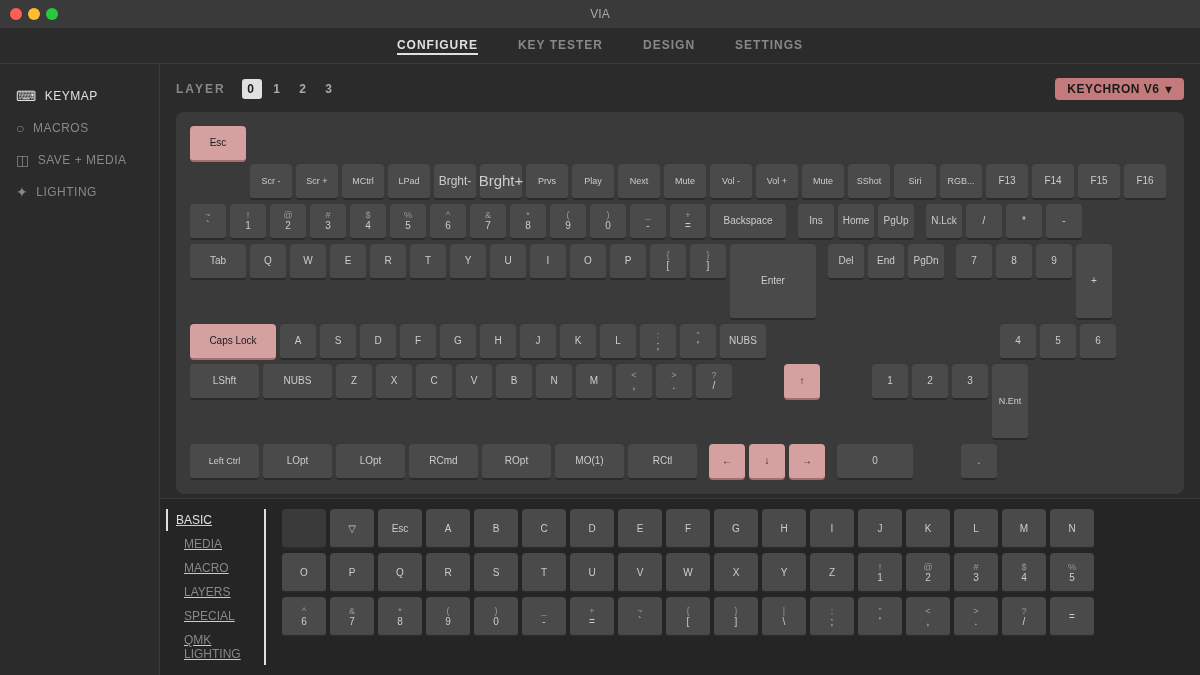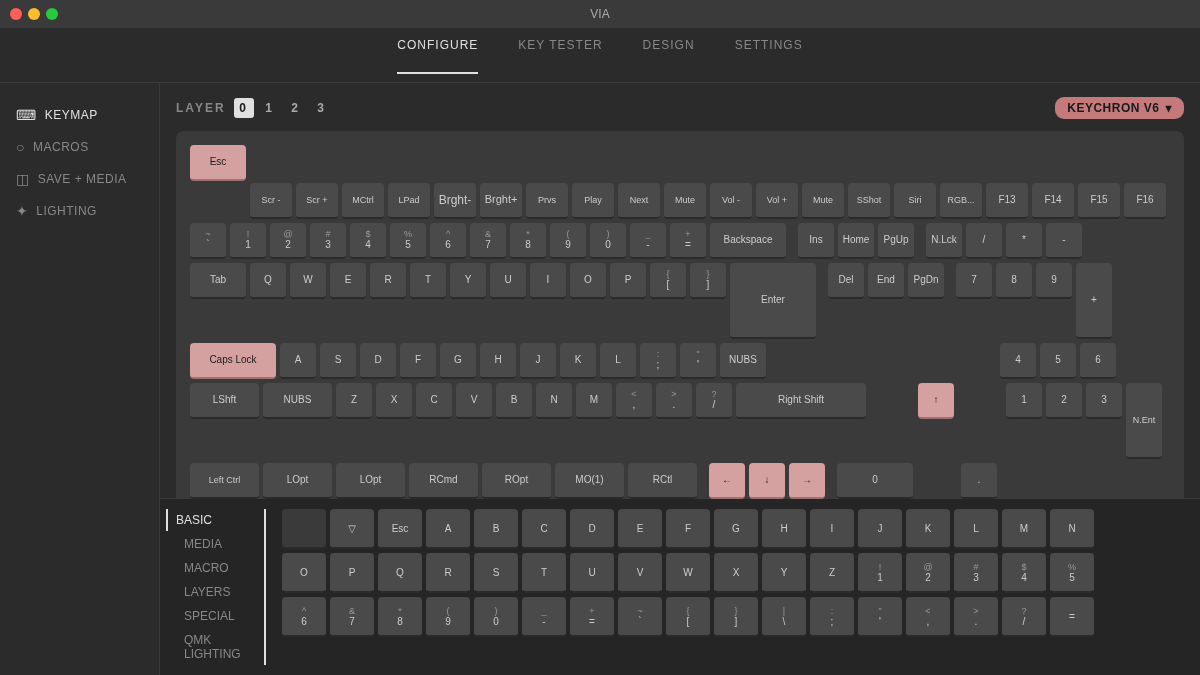"CONFIGURE" .nav-tab { font-weight: 400 -> 700; padding-bottom: 20px -> 1px }
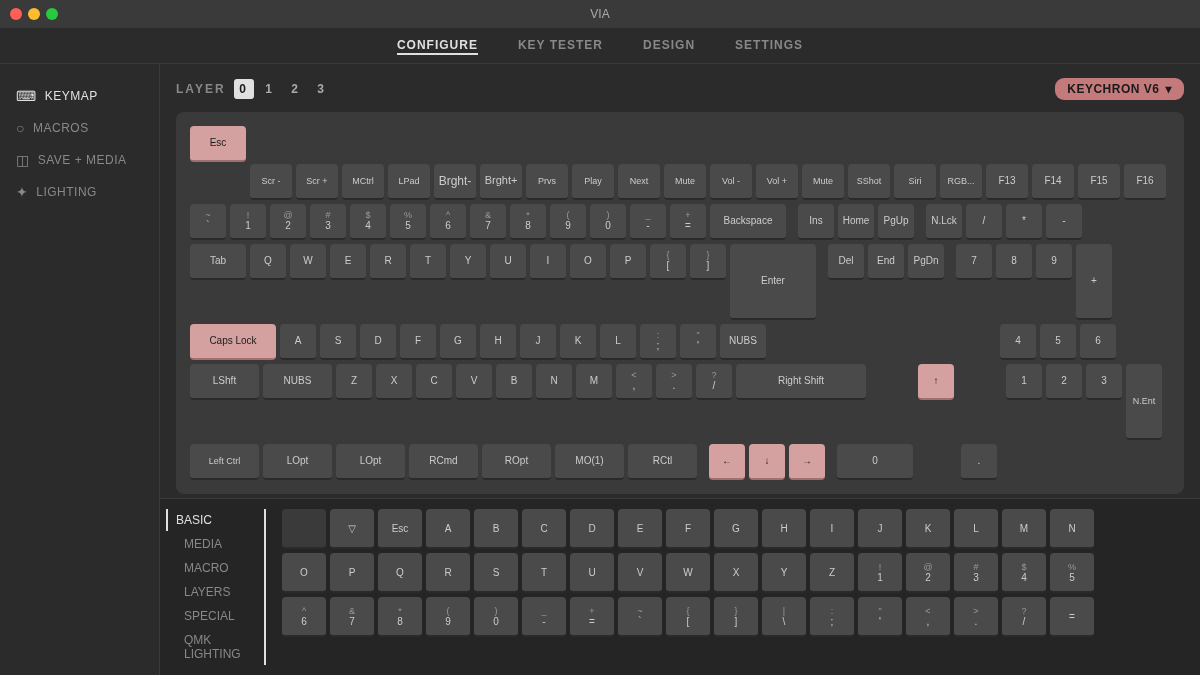"LAYER" .layer-label { gap: 8px -> 16px }
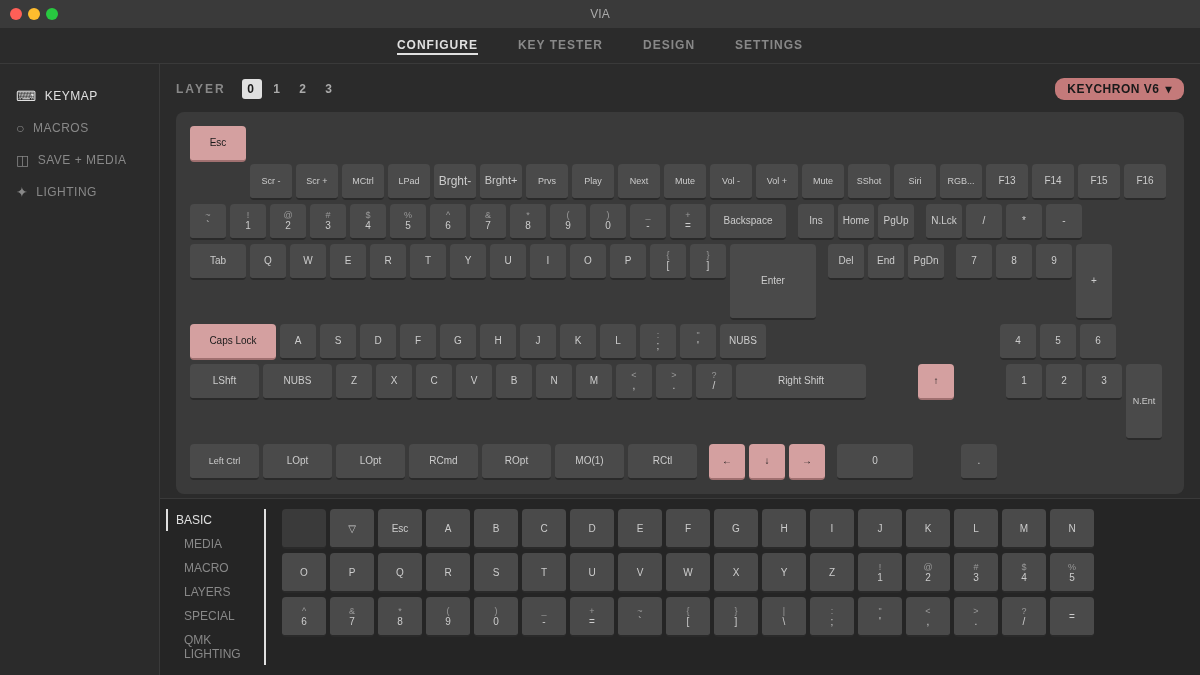"KEYCHRON V6" .keyboard-name-btn { border-radius: 9px -> 4px }
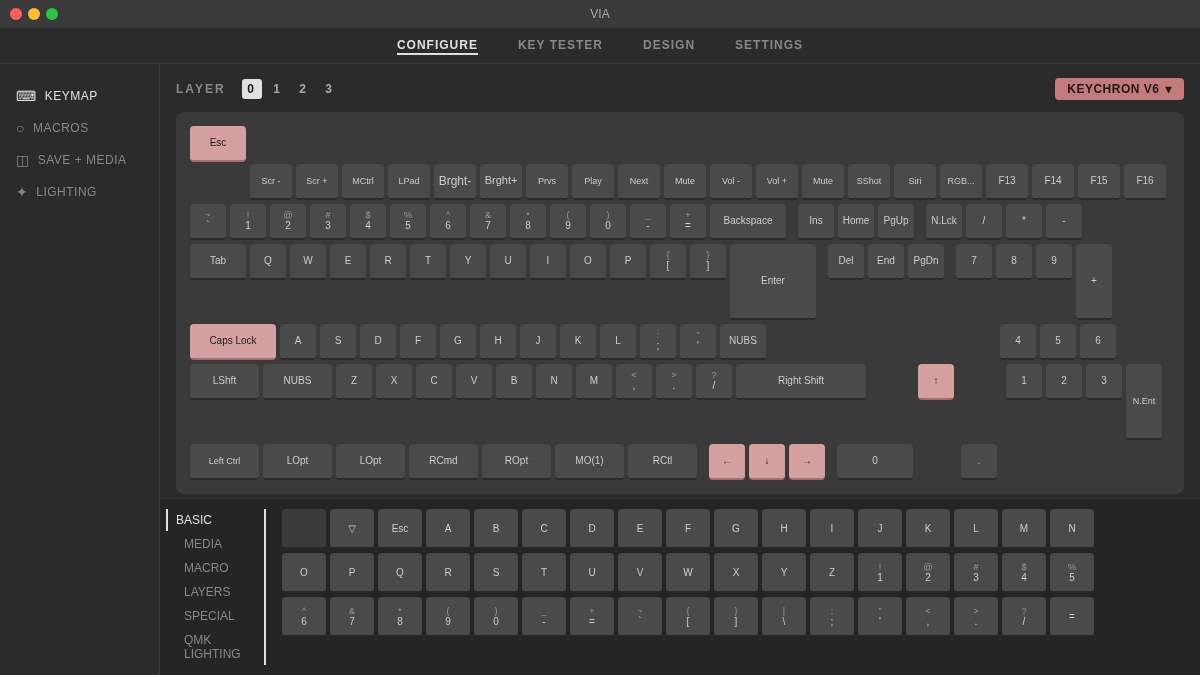"Brght+" span { font-size: 11px -> 15px }
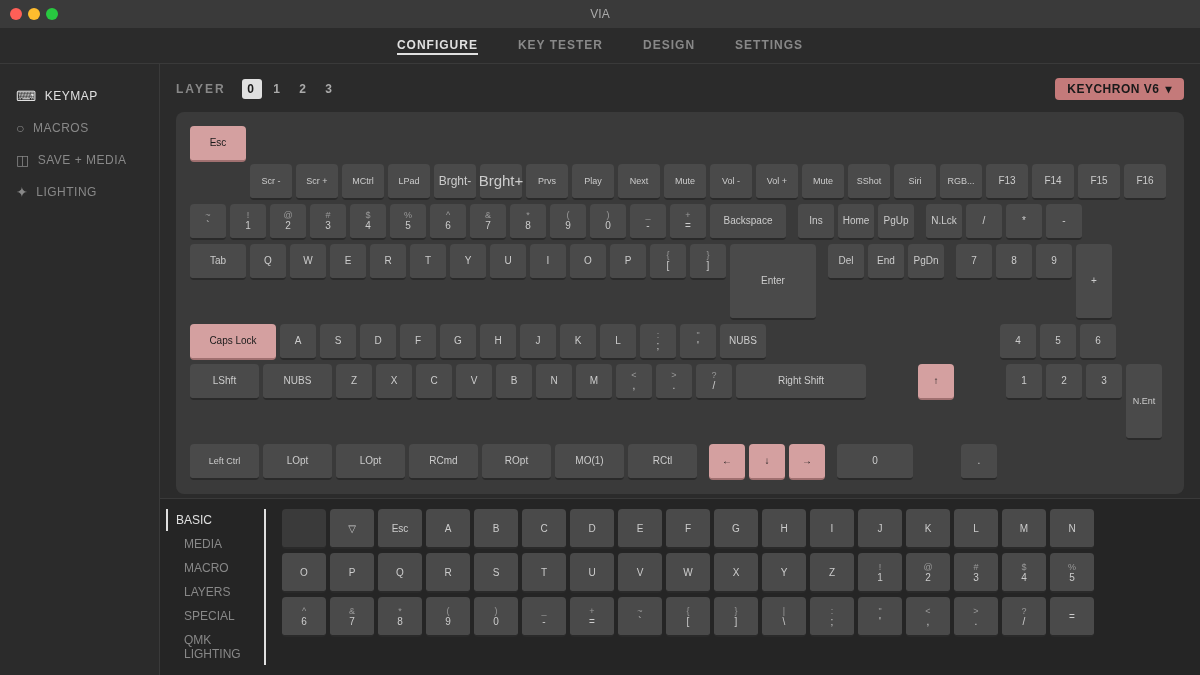"Right Shift" div.key { html: <div> <span>Right Shift</span> </div> -> none }
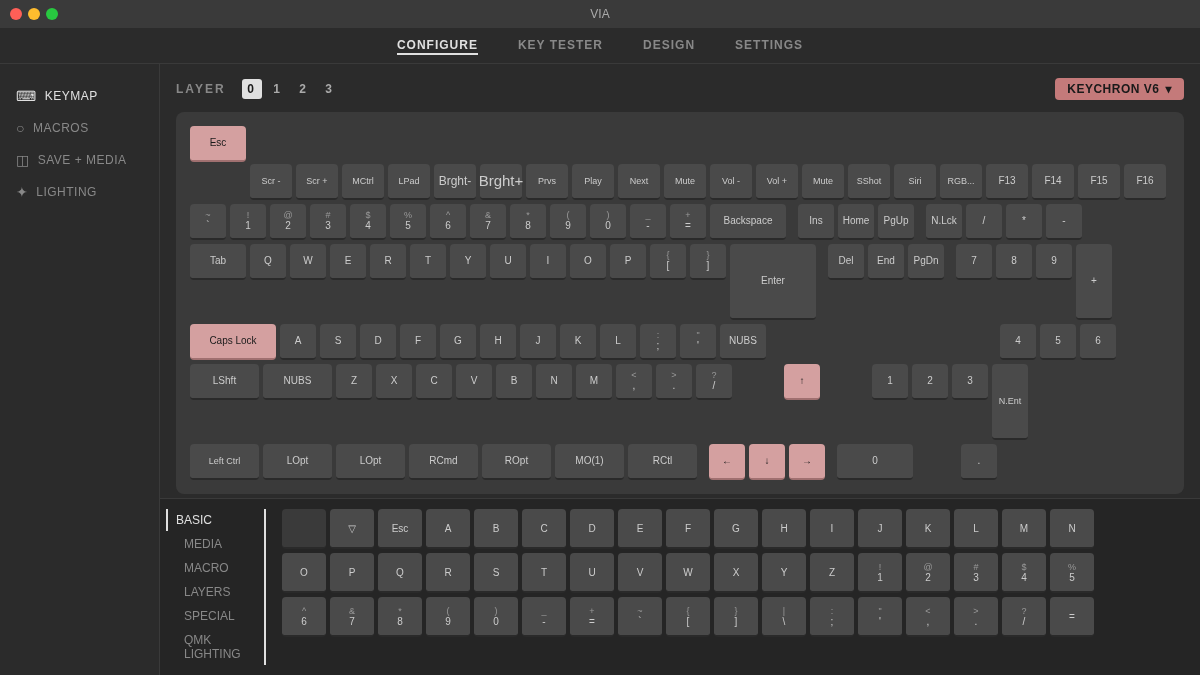"BASIC" .picker-sidebar { text-decoration: none -> underline }
